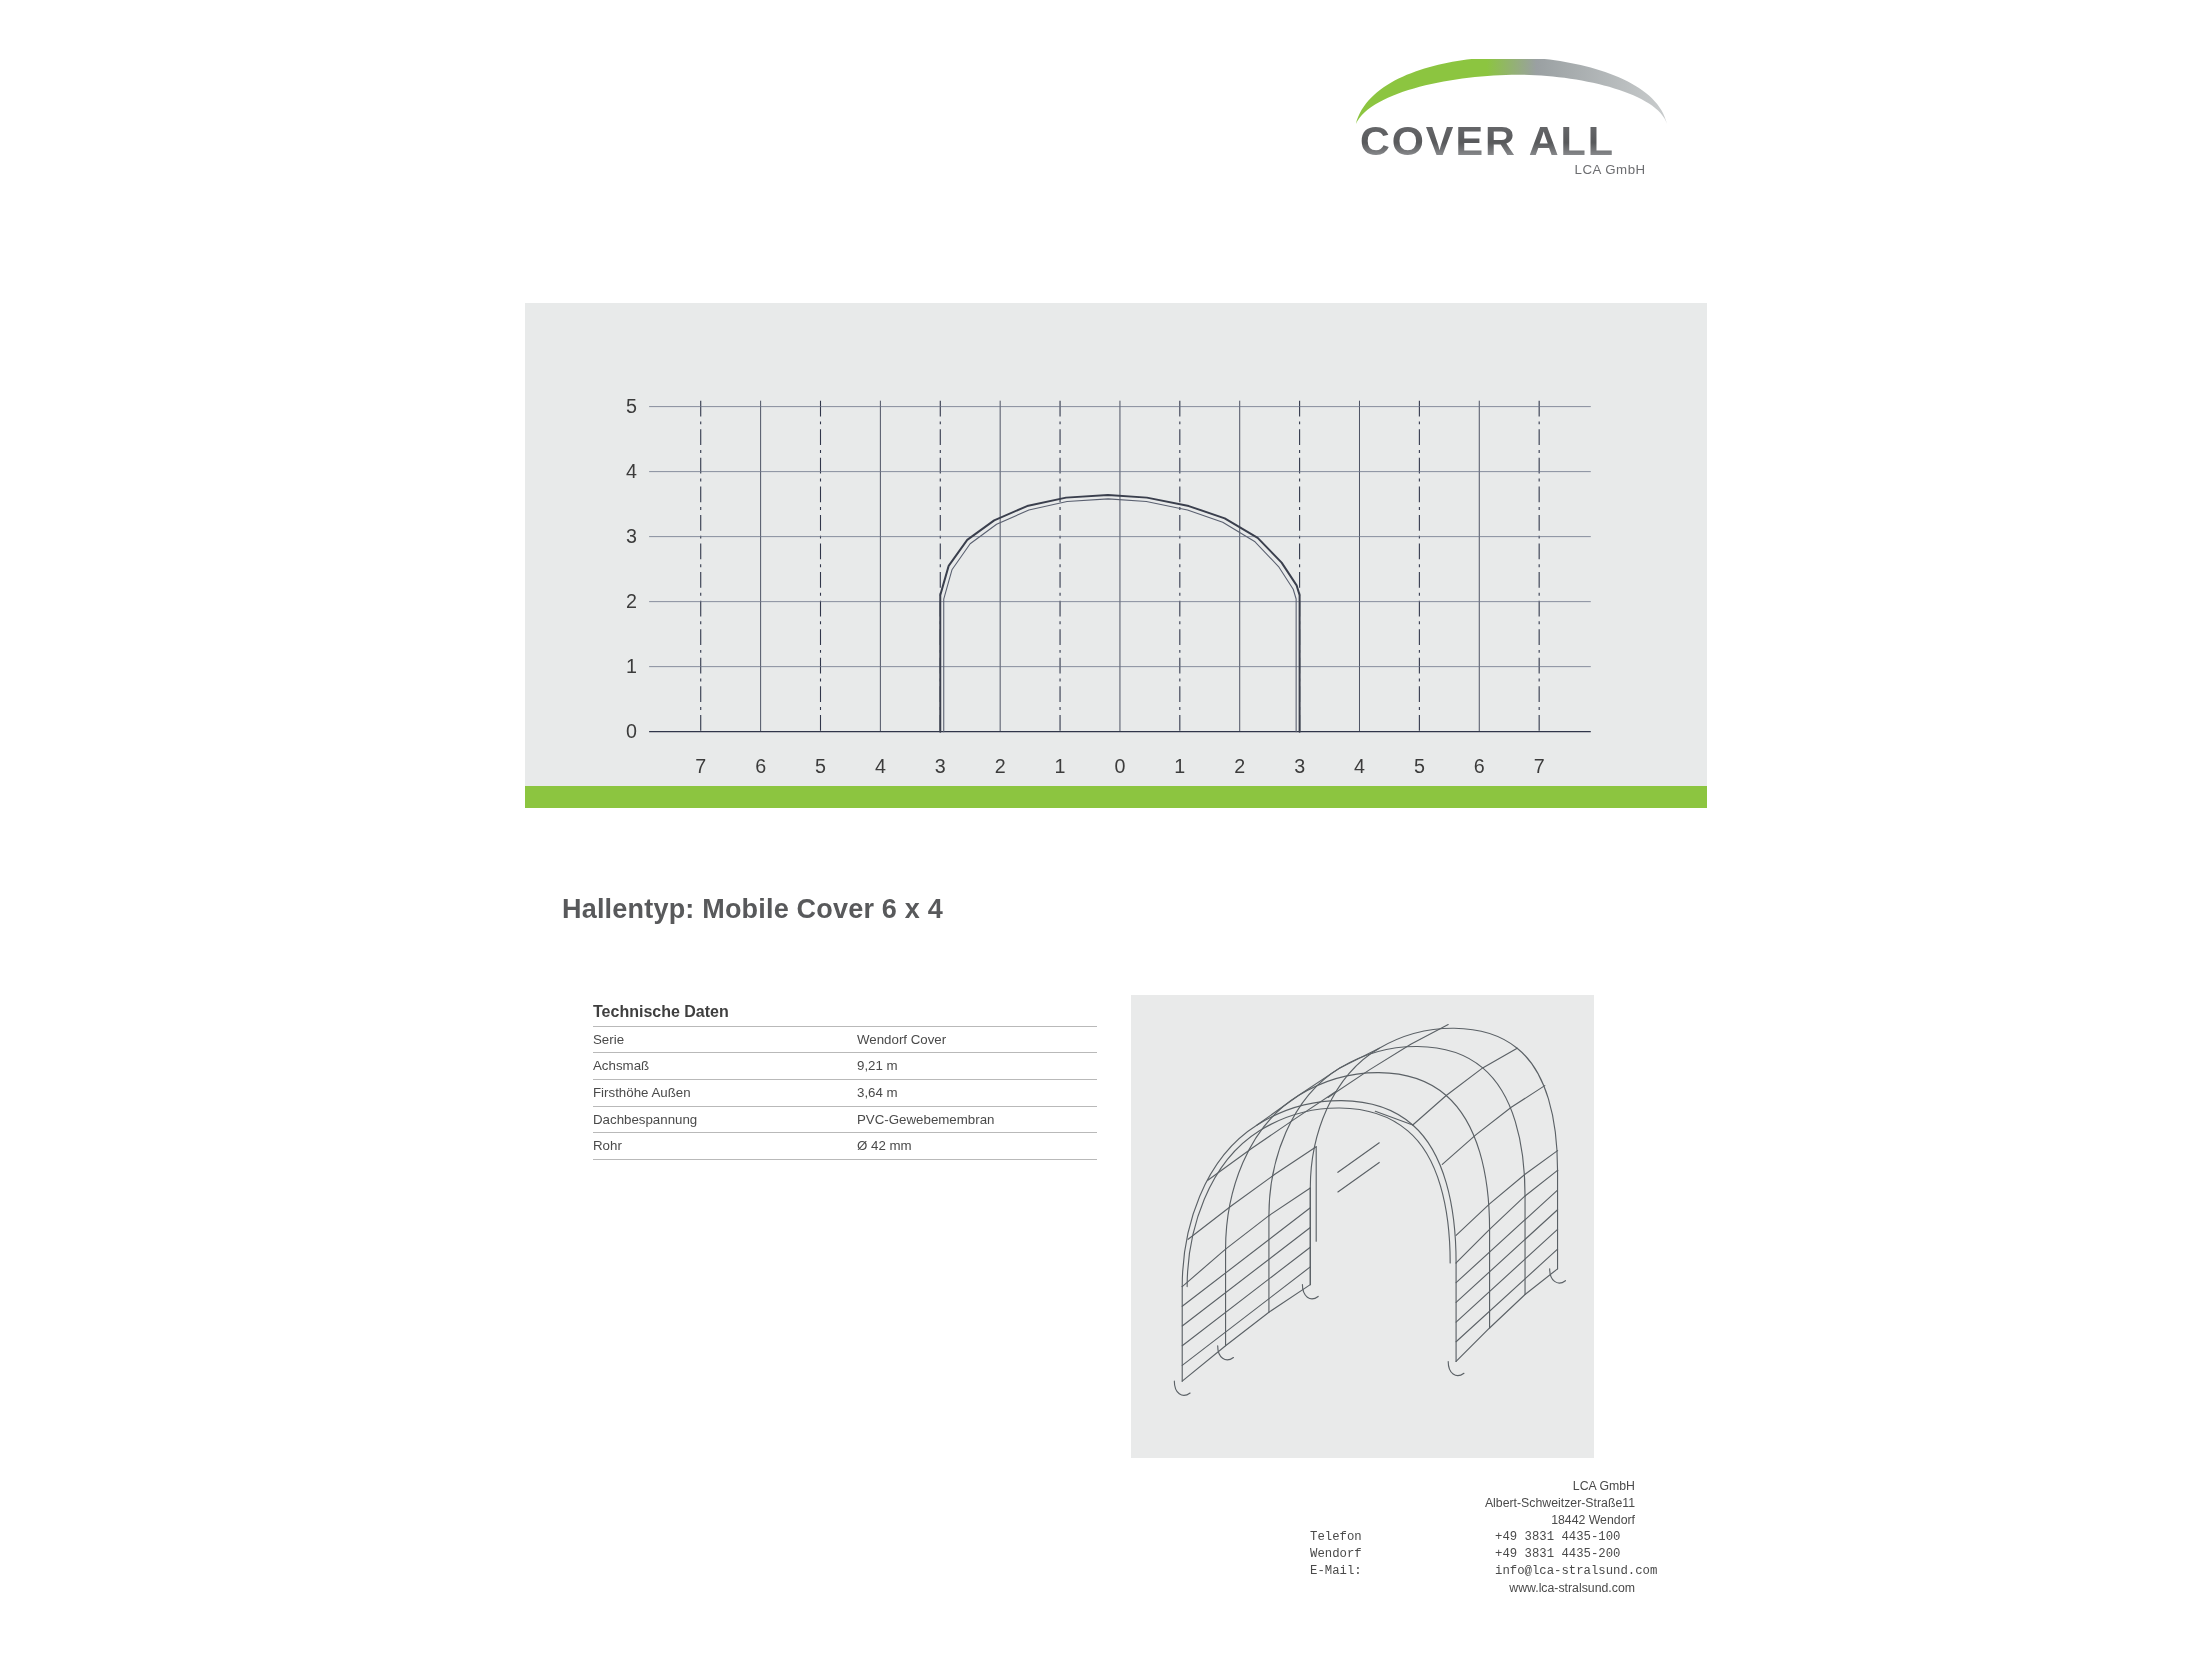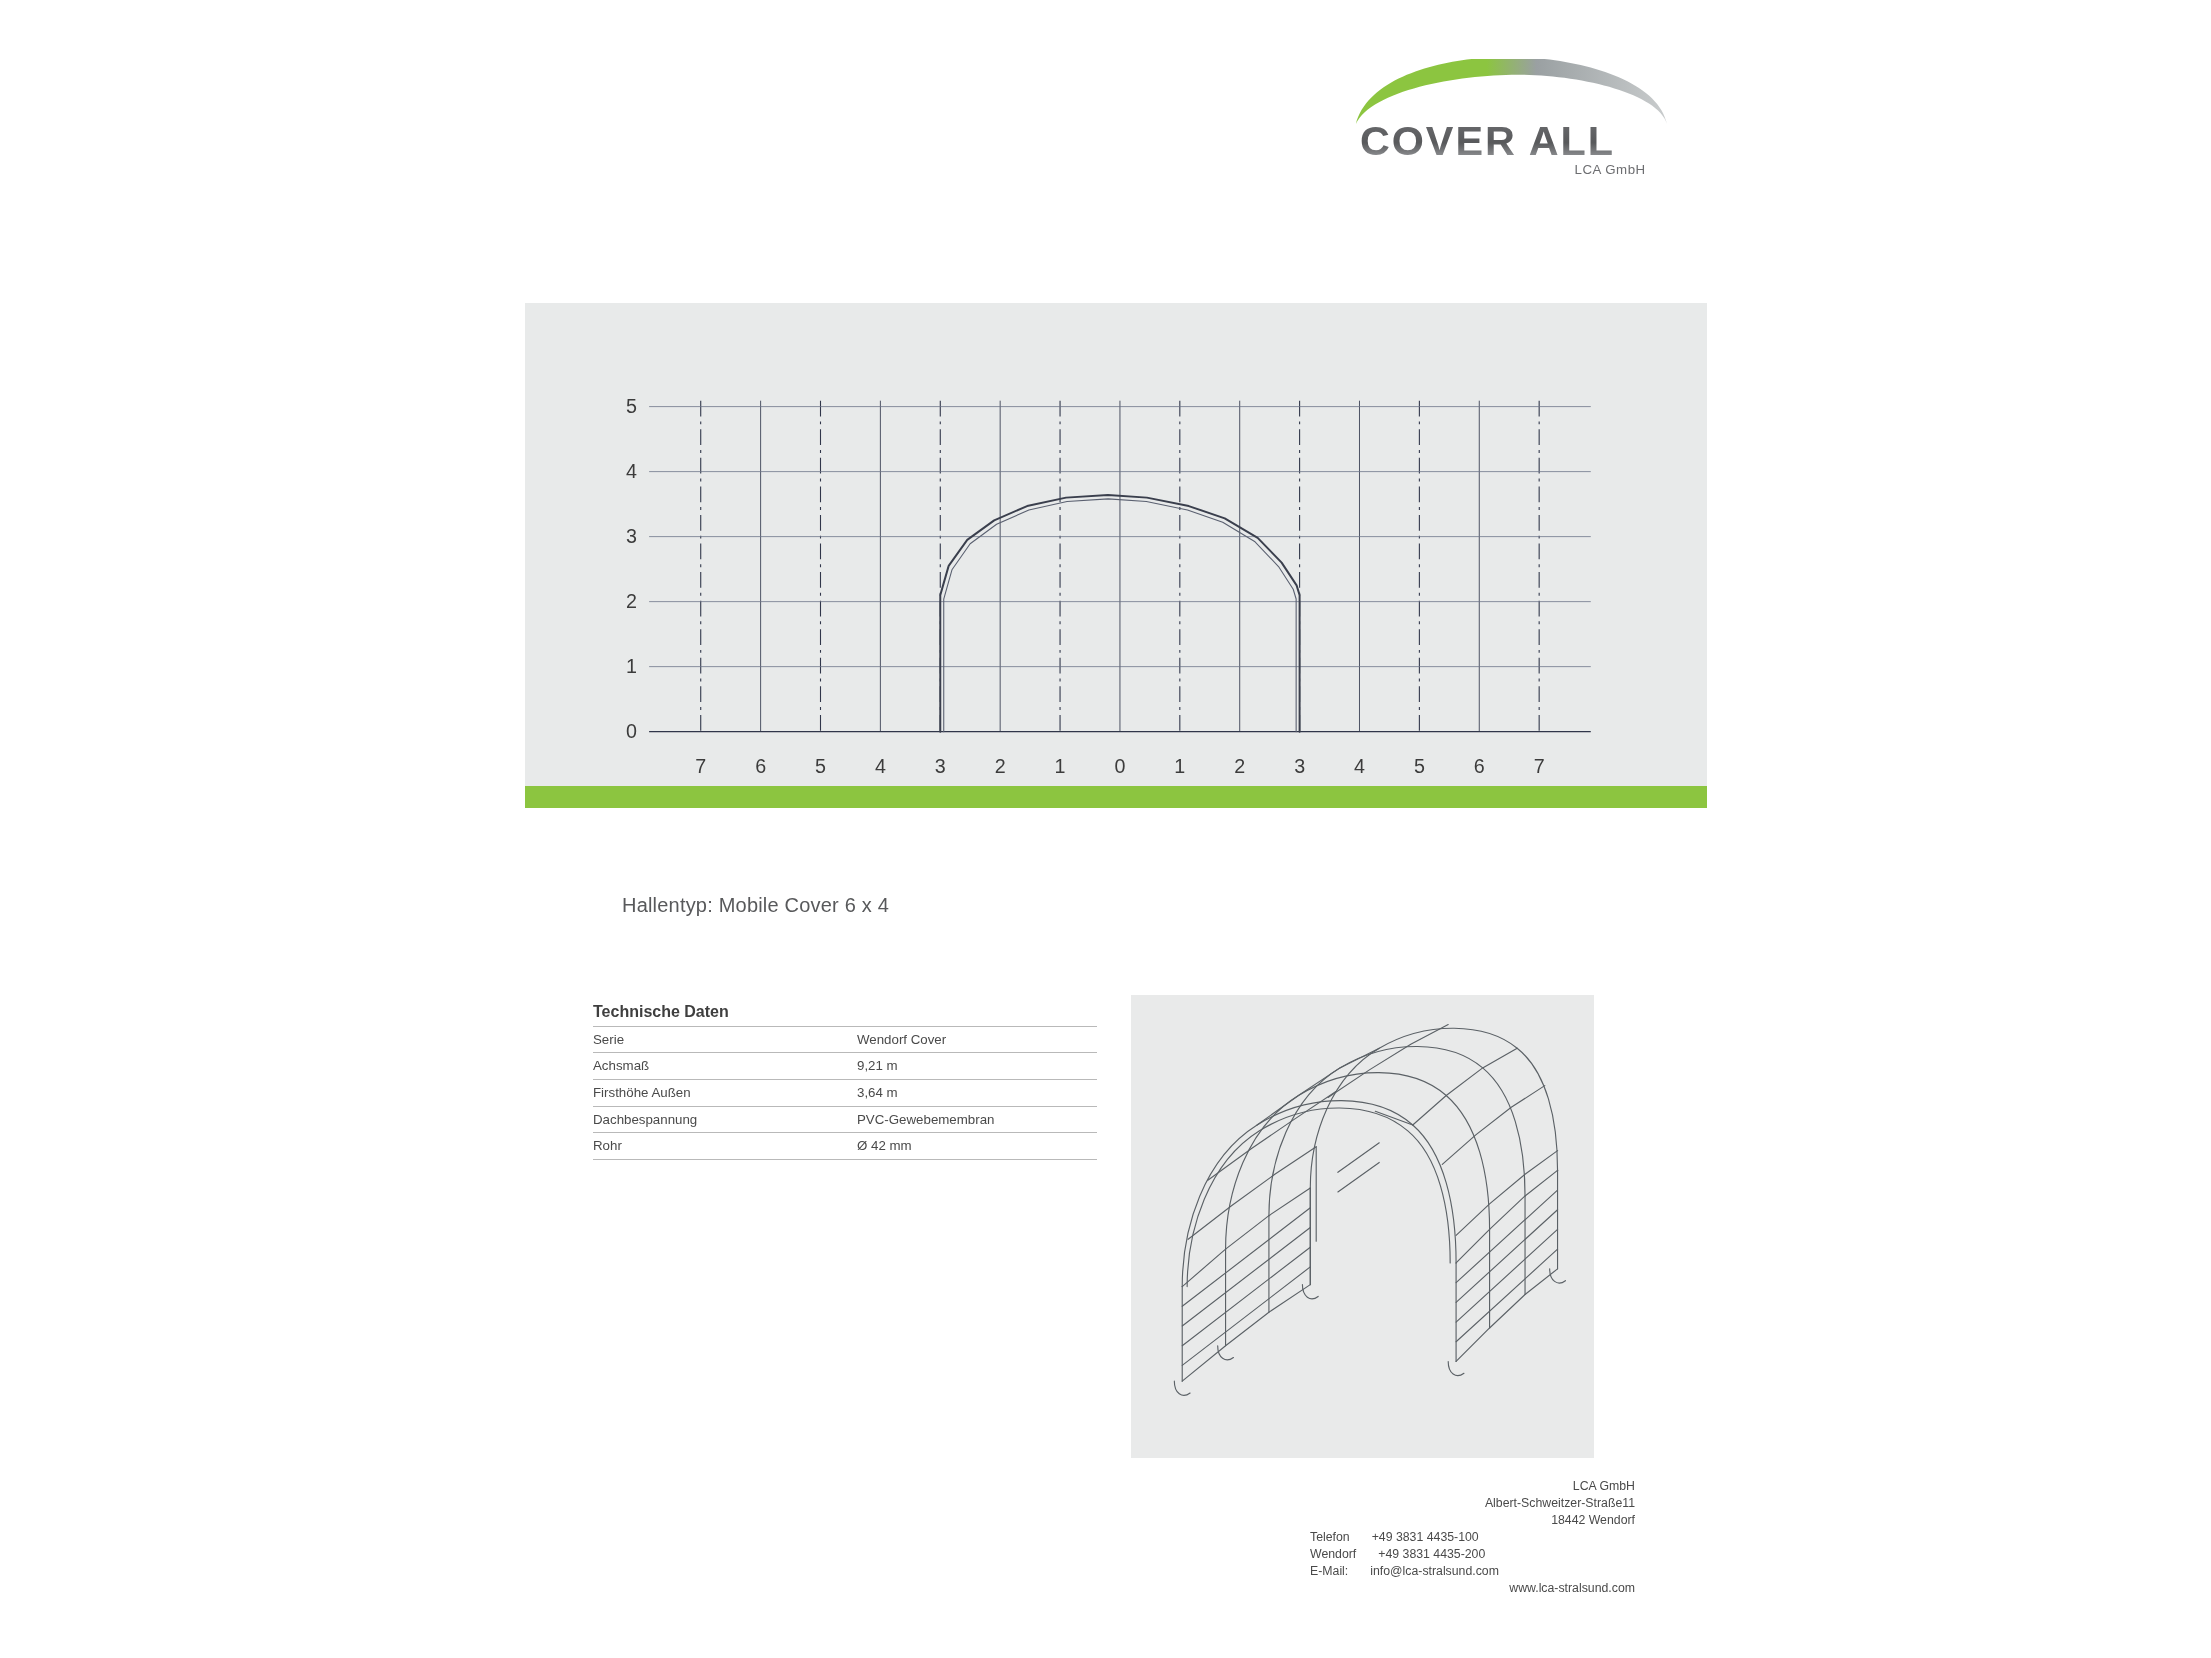"Hallentyp: Mobile Cover 6 x" #page-title { font-size: 20px -> 27px; font-weight: normal -> bold; left: 622px -> 562px }
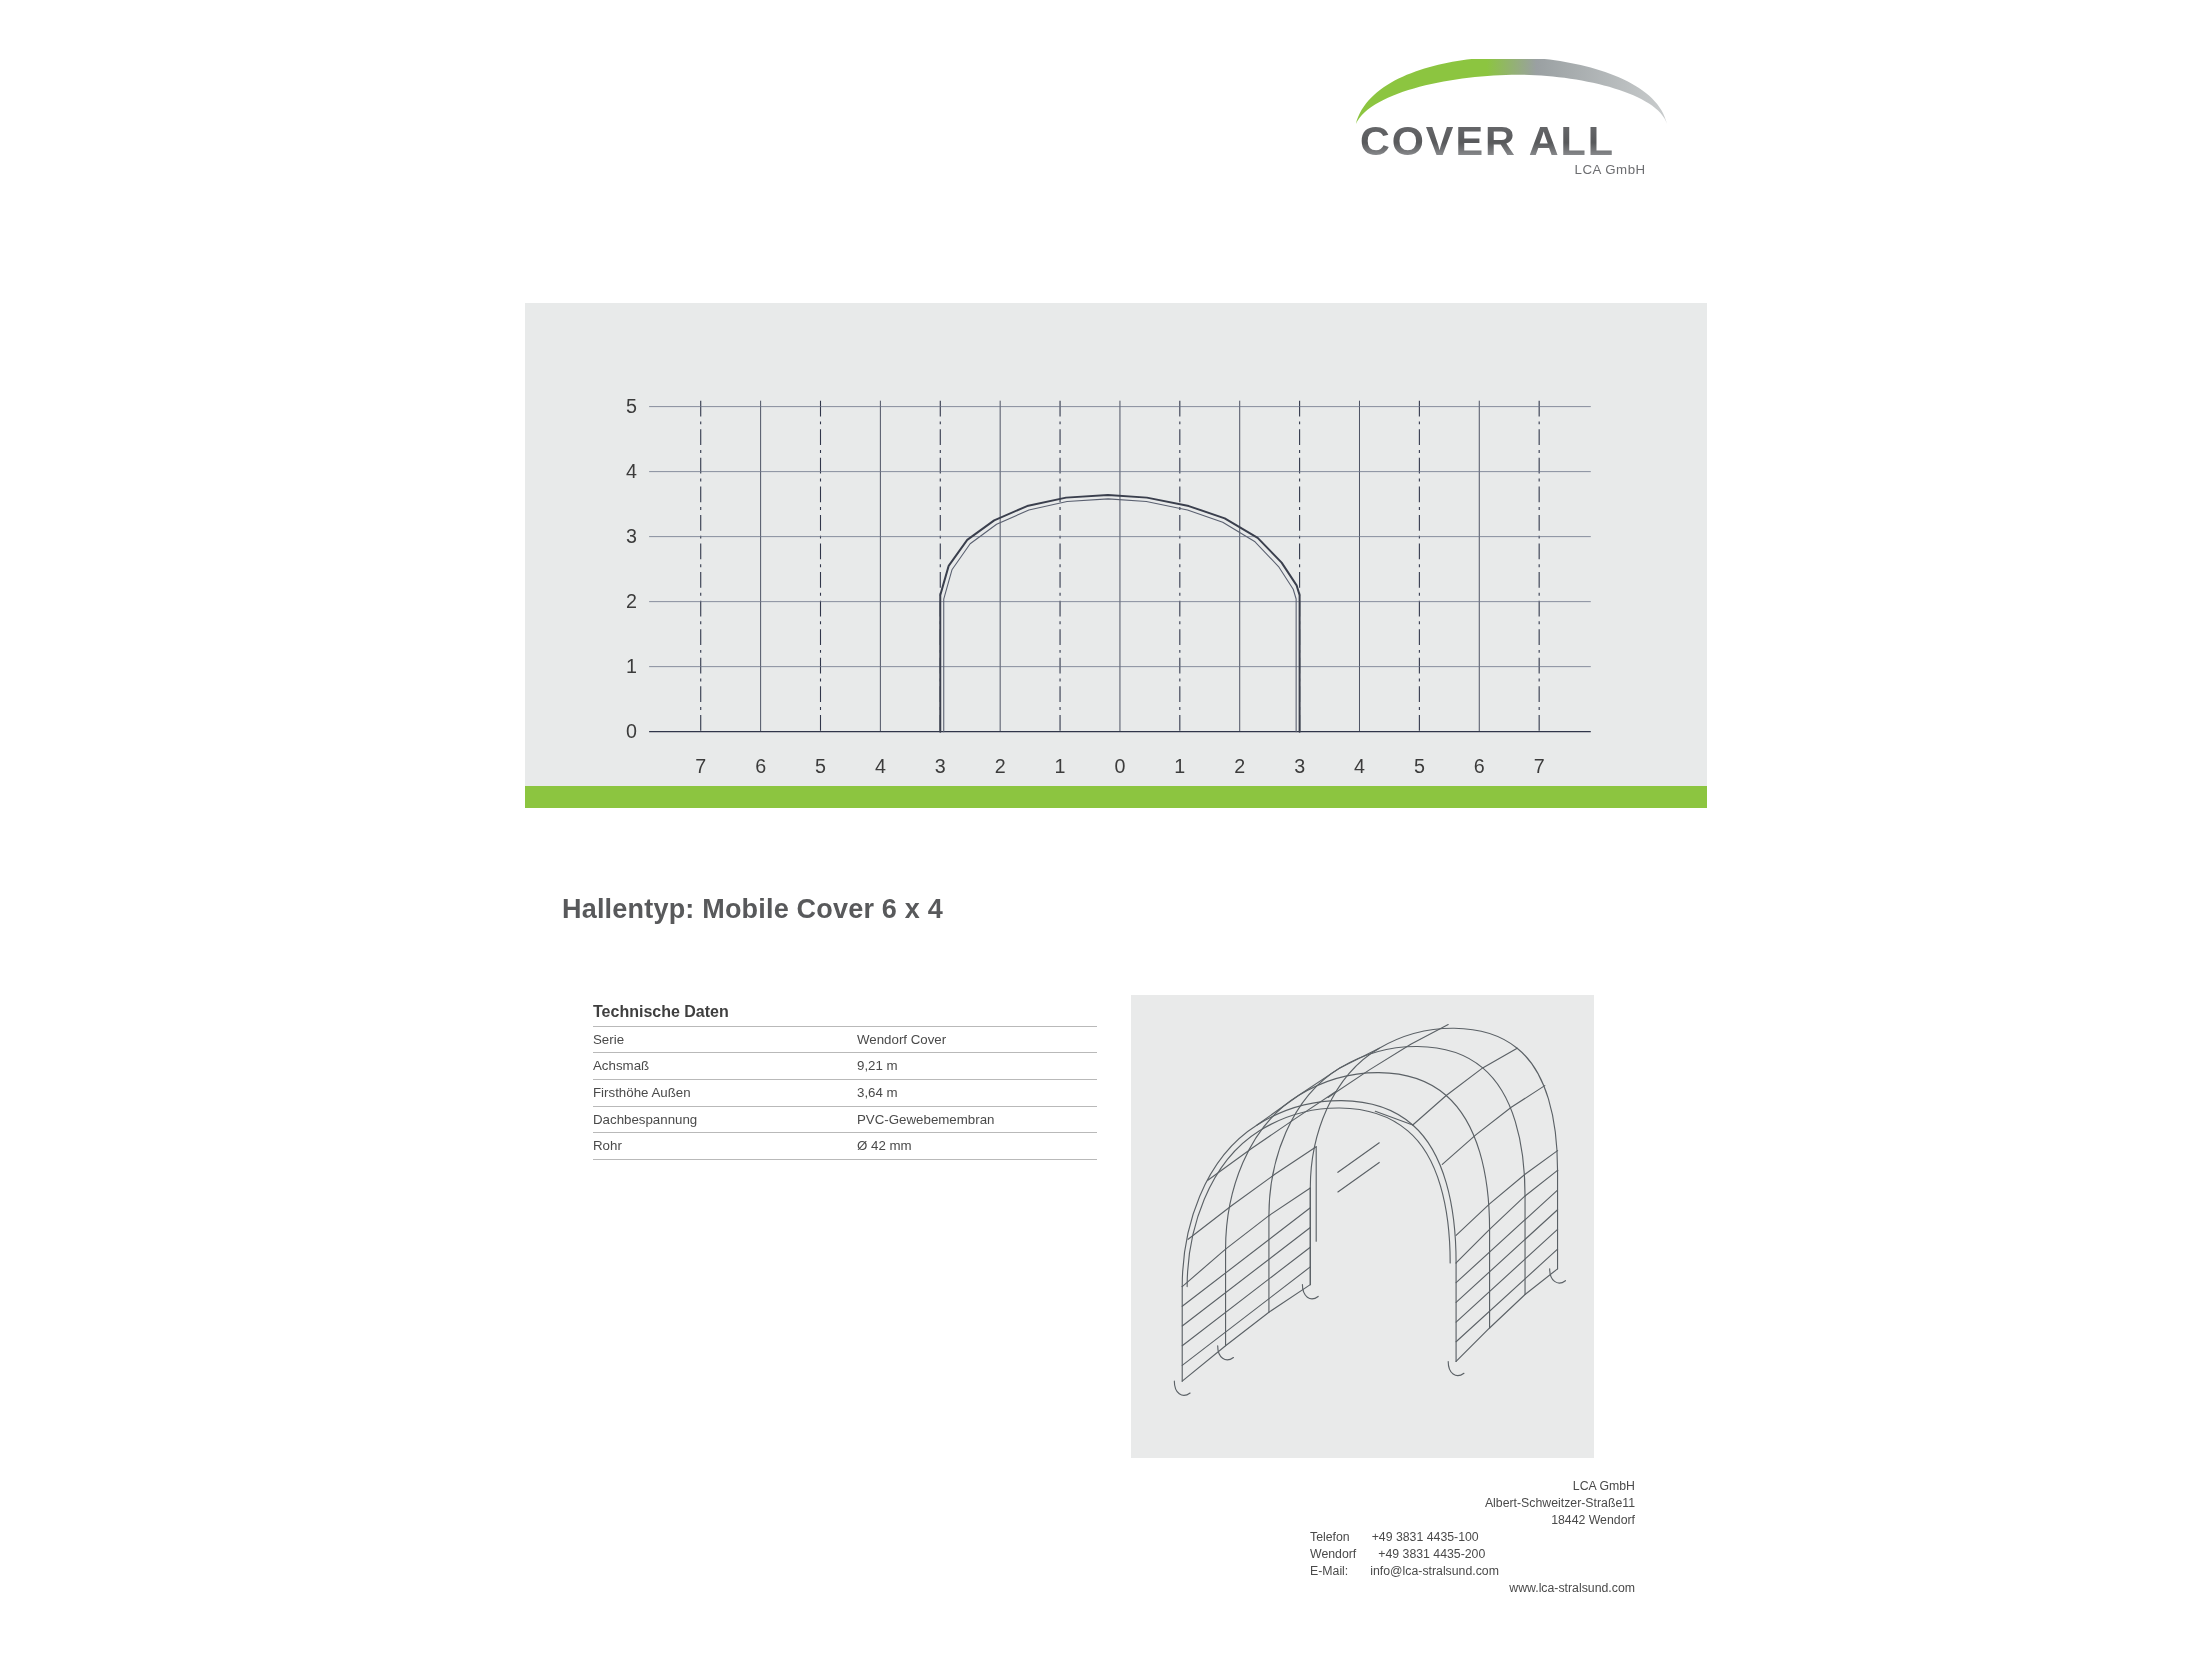"Telefon" #footer .row { font-family: none -> Liberation Mono, monospace; justify-content: flex-start -> space-between }
